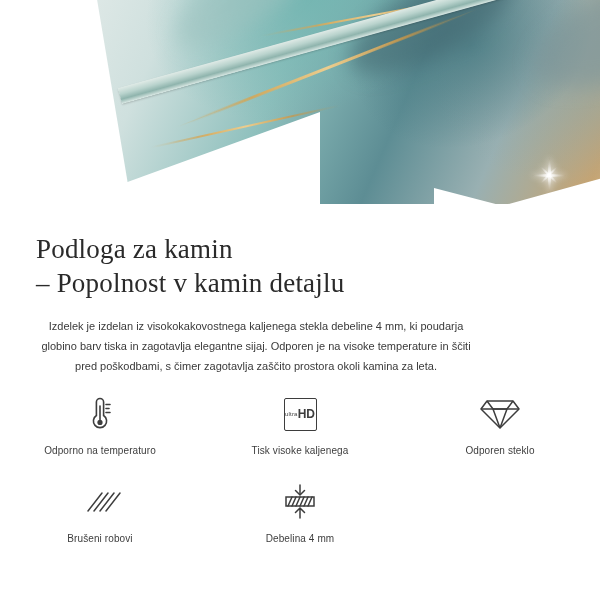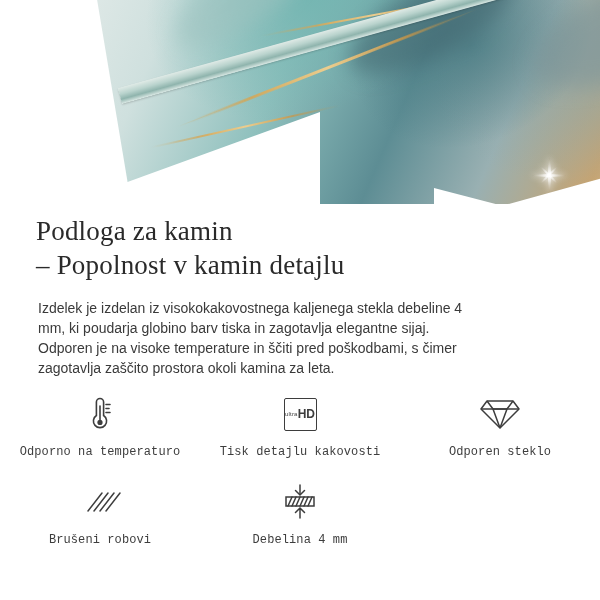"Podloga za kamin" .content { top: 200px -> 218px }
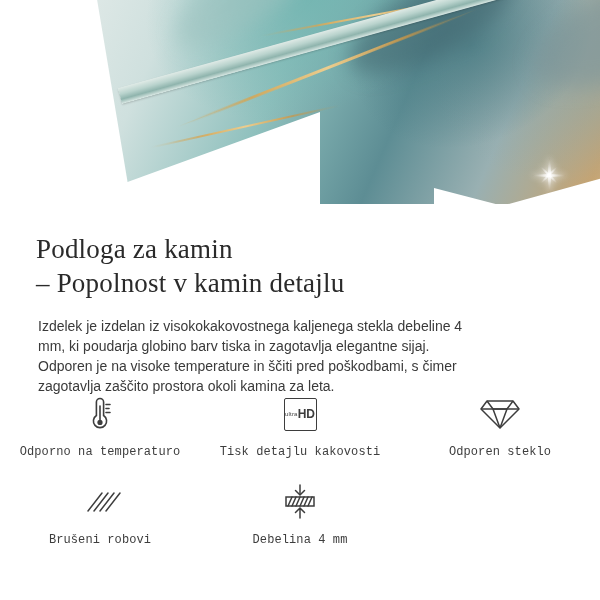"Izdelek je izdelan iz visokokakovostnega" .body-copy { font-size: 14px -> 11px; text-align: left -> center }
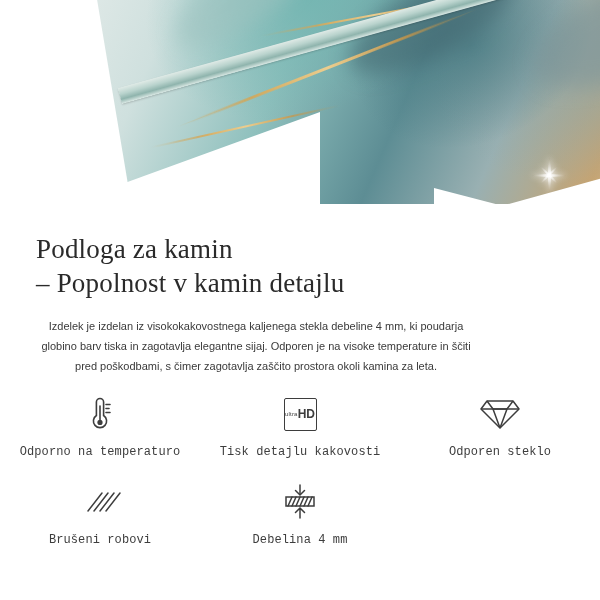"Odporno na temperaturo" .feature-label { font-family: Liberation Mono, monospace -> none; font-size: 12px -> 10px }
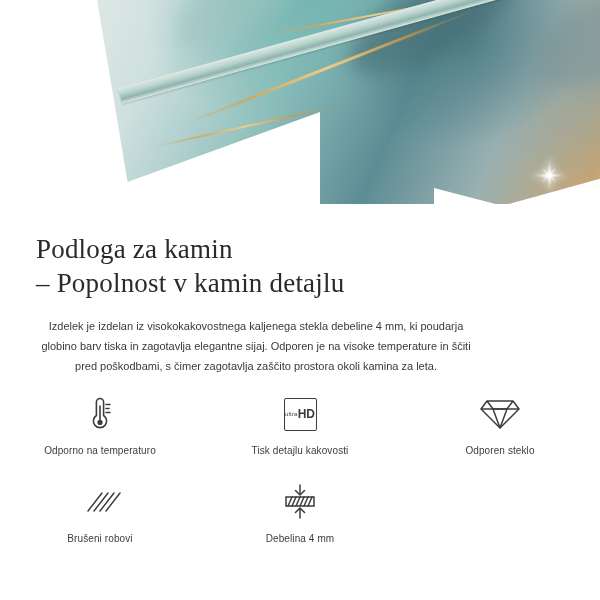"Tisk detajlu kakovosti" div.feature-label { text: detajlu kakovosti -> visoke kaljenega }
